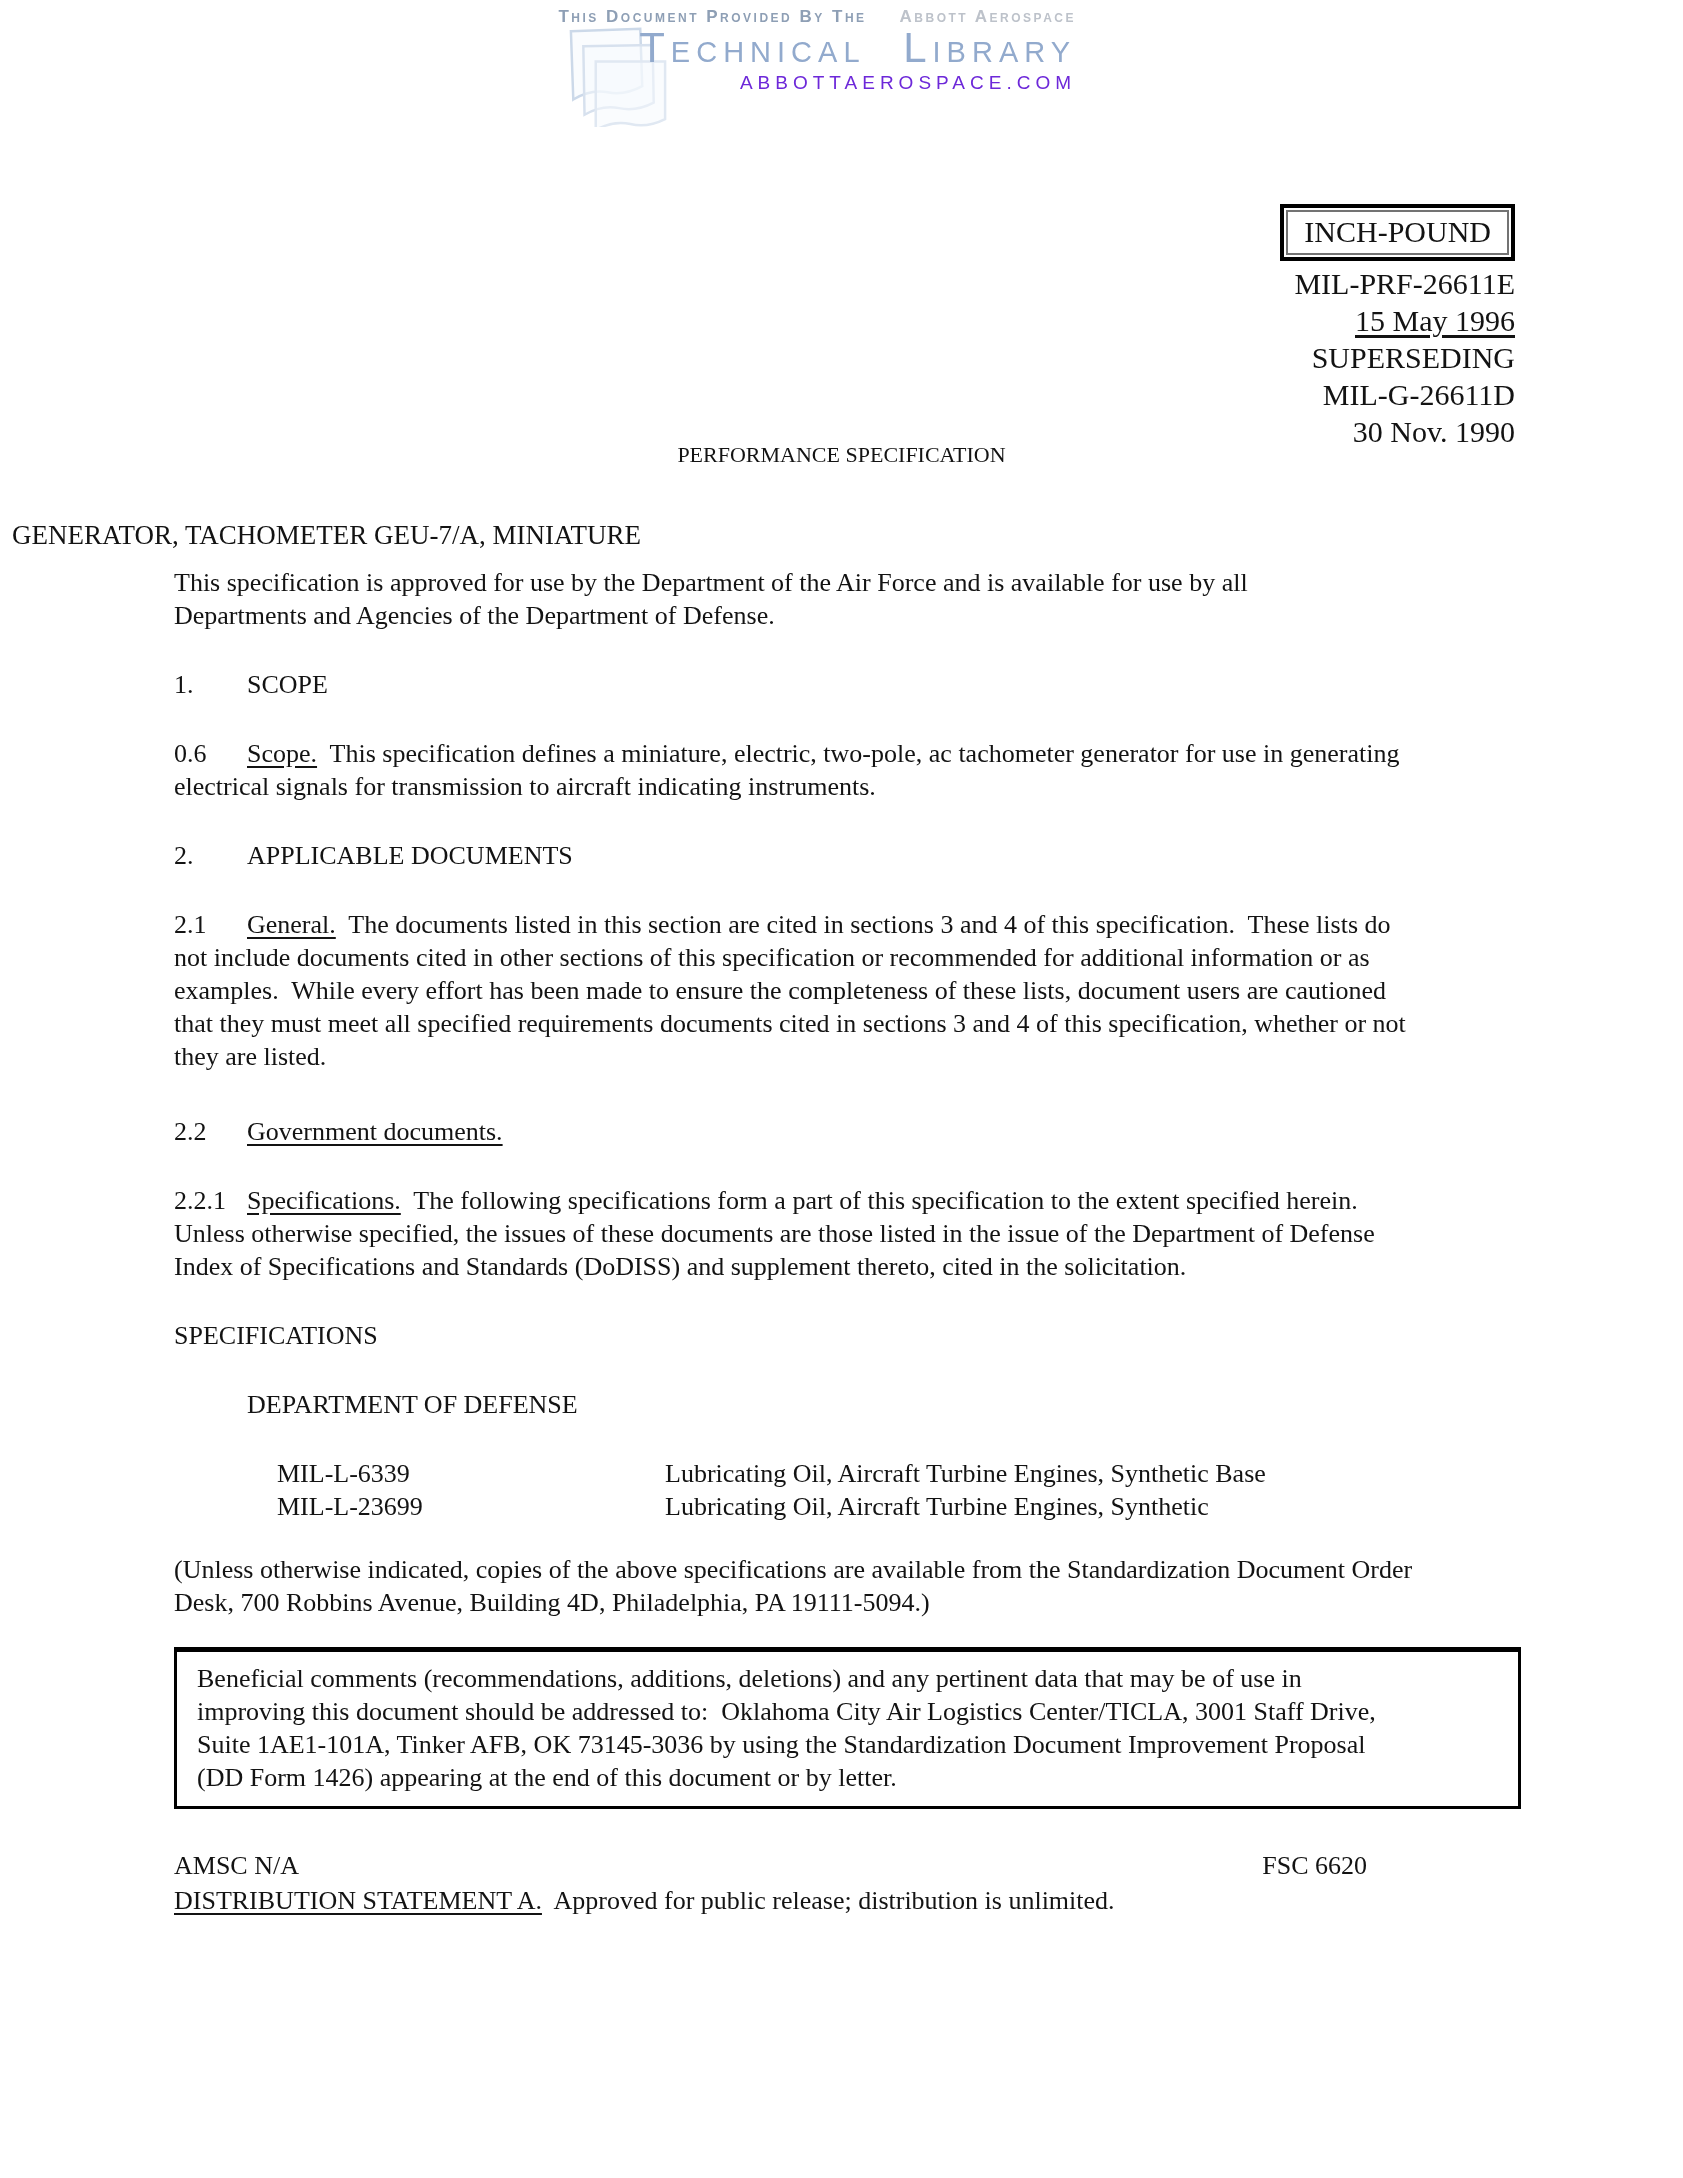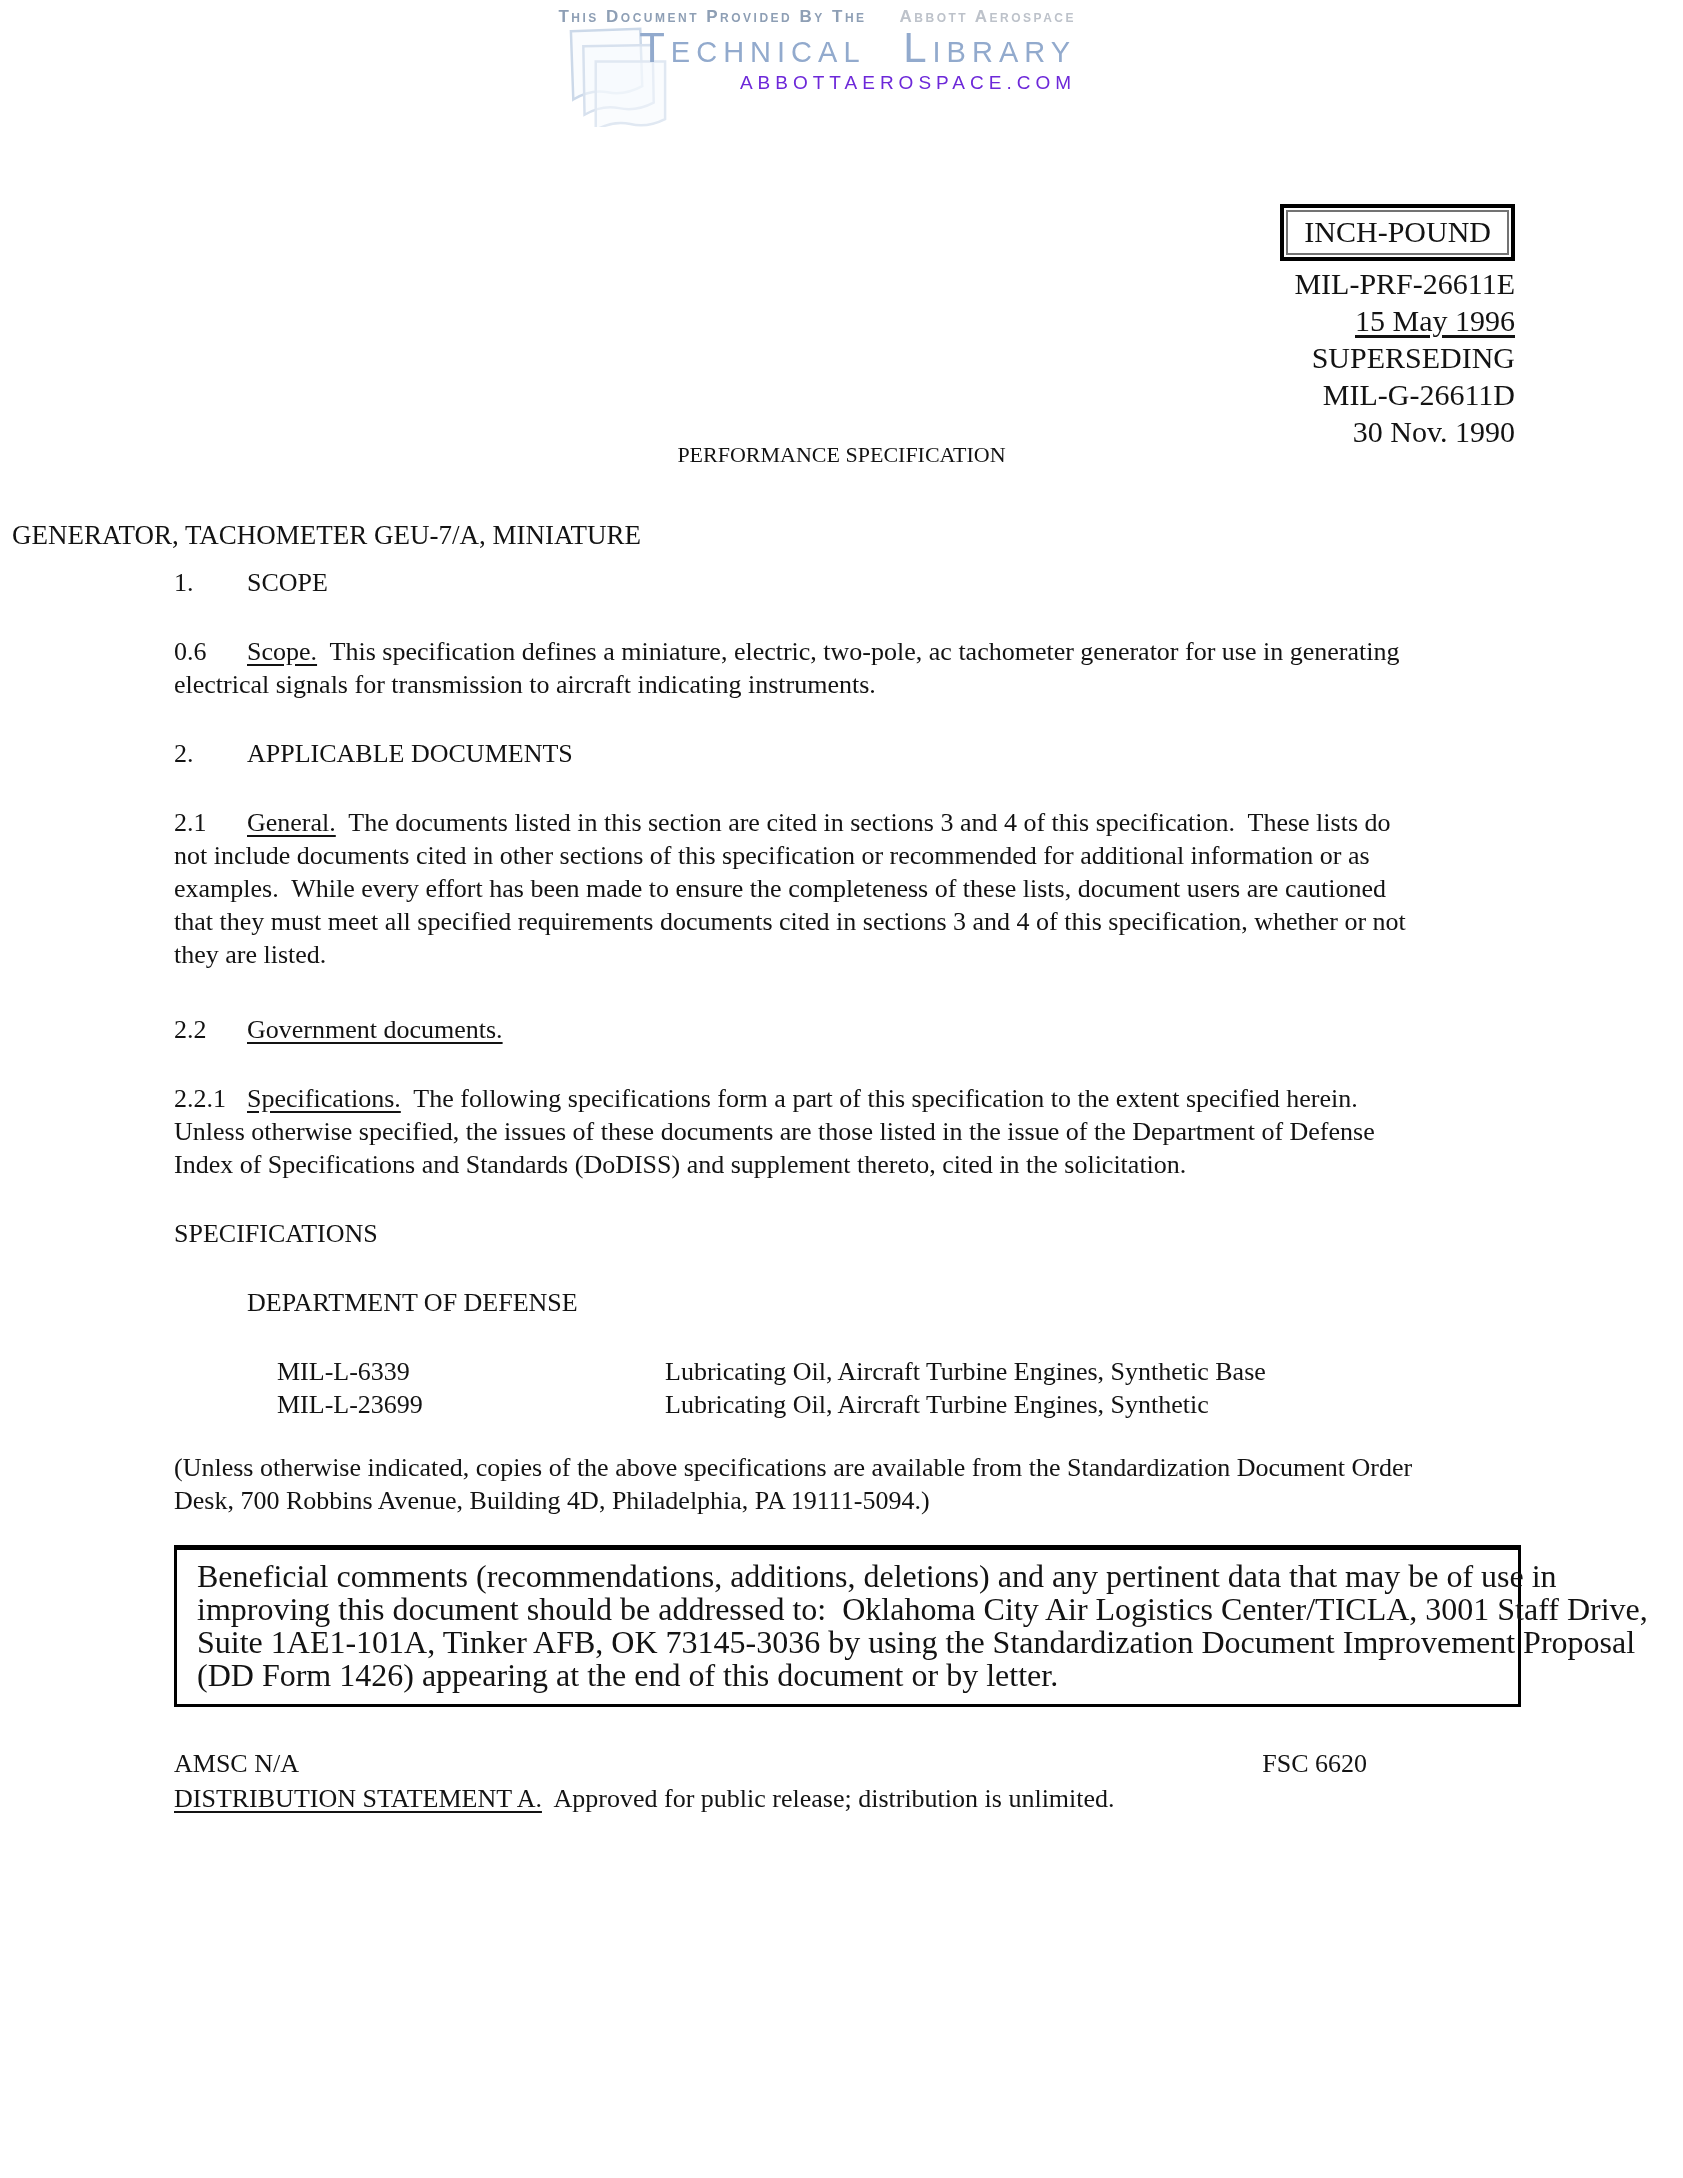"This specification is approved for" p.para { html: none -> <p>This specification is approved for use by the Department of the Air Force and is available for use by all Departments and Agencies of the Department of Defense.</p> }
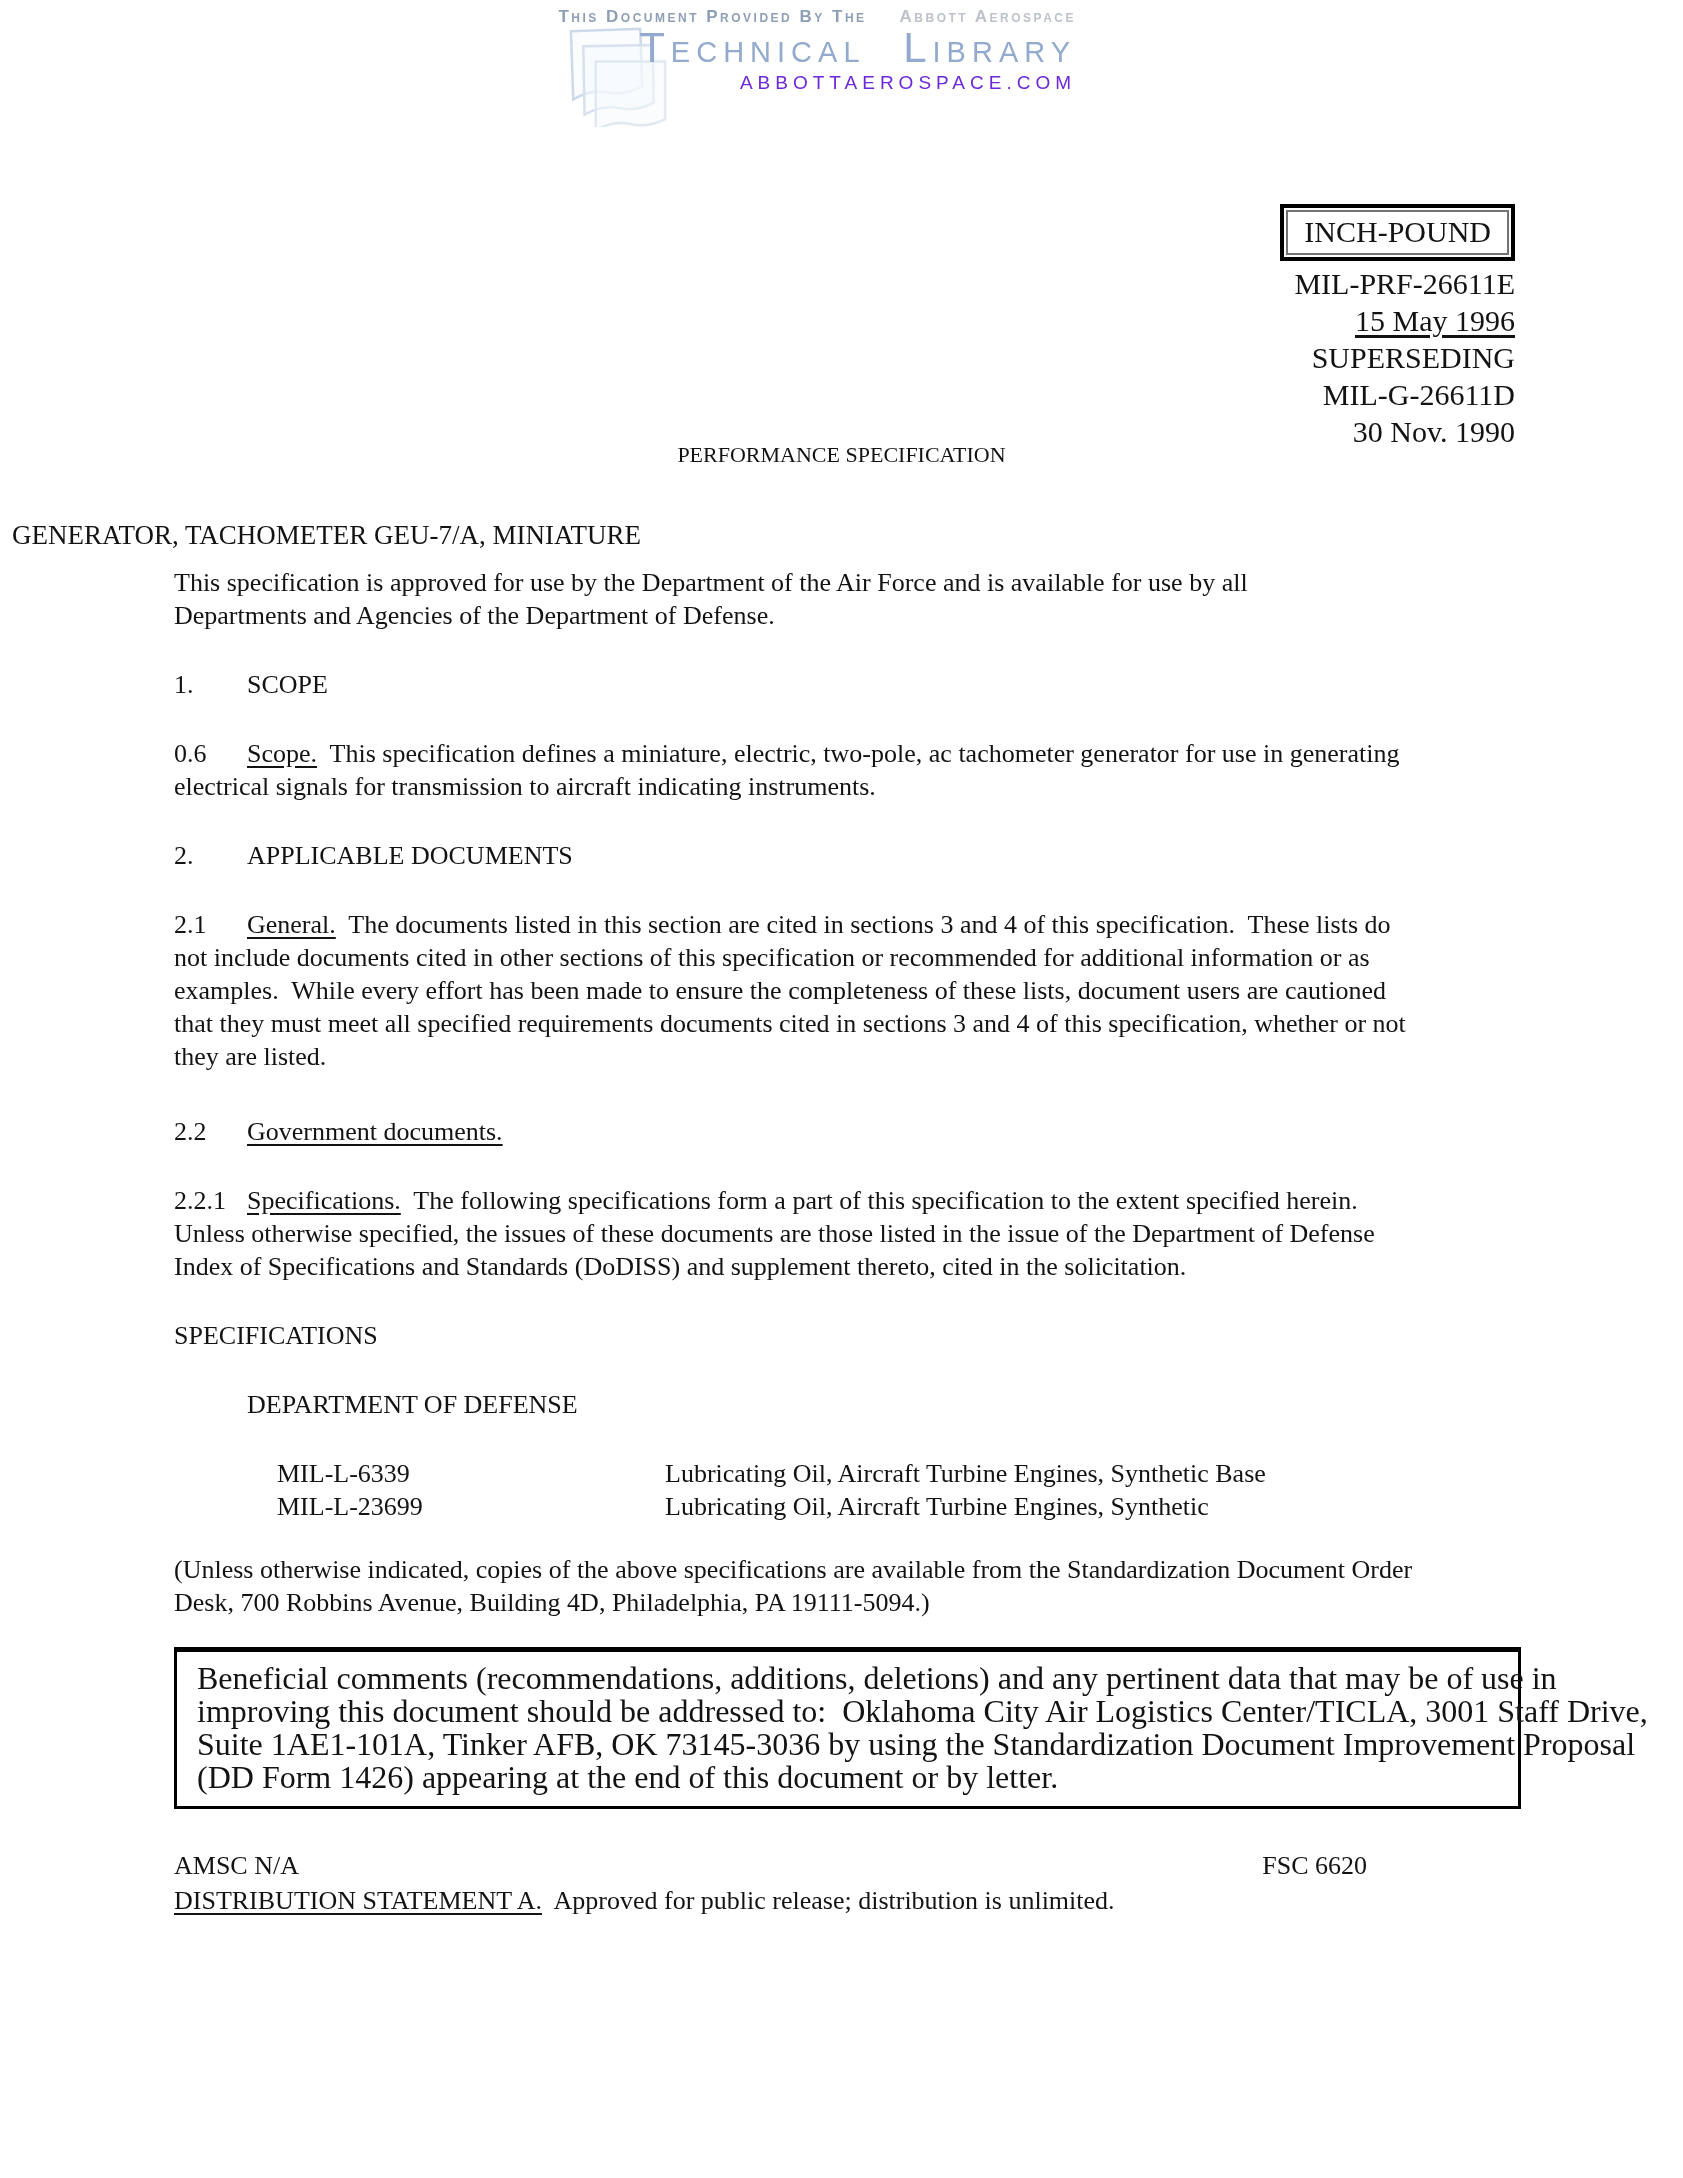"Beneficial comments (recommendations," .comment-box p { font-size: 32px -> 26px }
